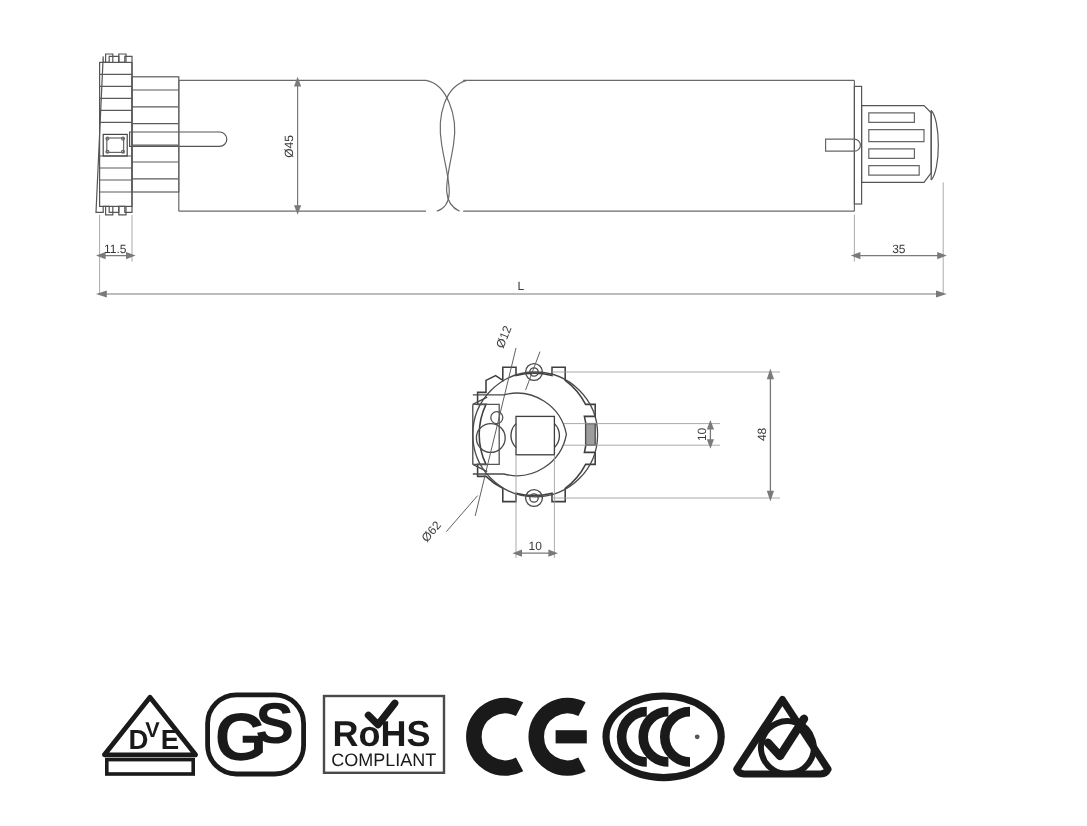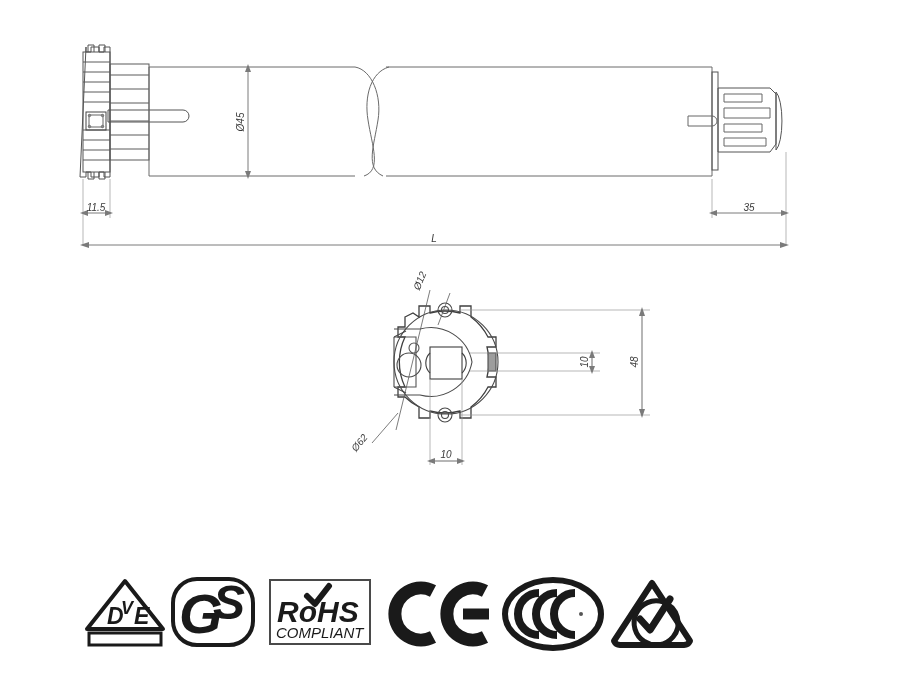"11.5" .stage { font-style: italic -> none }
